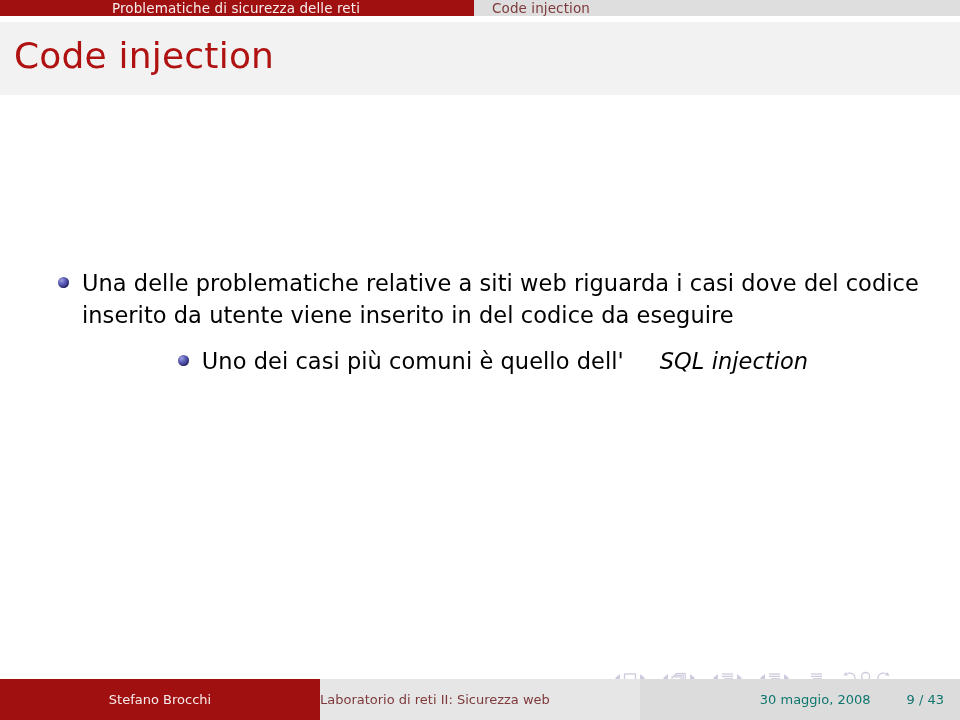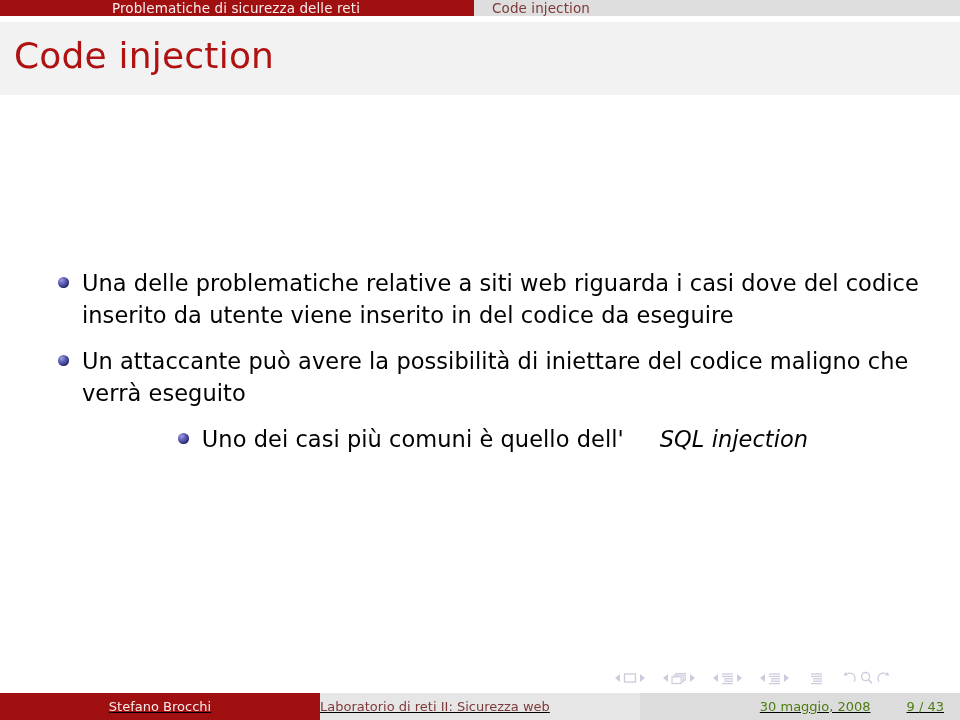"Un attaccante può avere la" div.bullet-item { html: <div> <span></span> <span><span>Un attaccante può avere la possibilità di iniettare del codice maligno che verrà eseguito</span></span> </div> -> none }
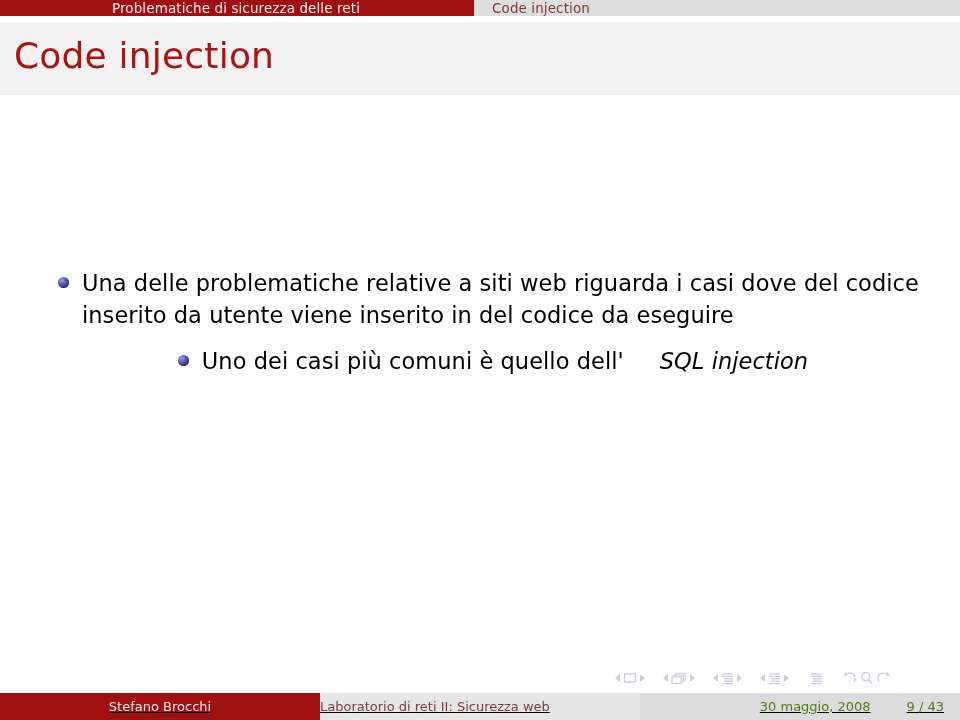"Stefano Brocchi" .footbar { height: 27px -> 41px; text-decoration: underline -> none }
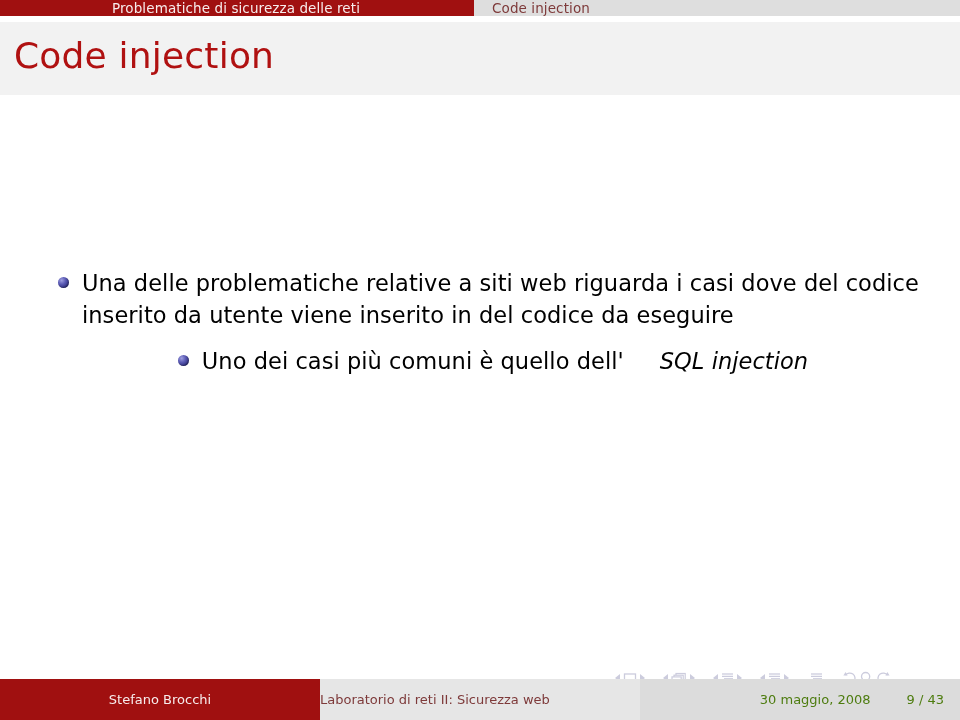"30 maggio, 2008" .foot-meta { color: #4d7c0f -> #0f766e }
